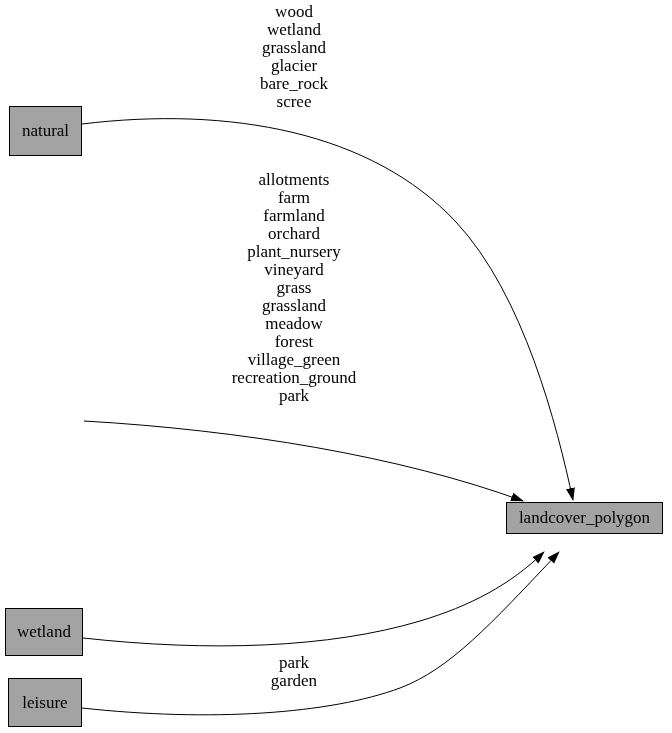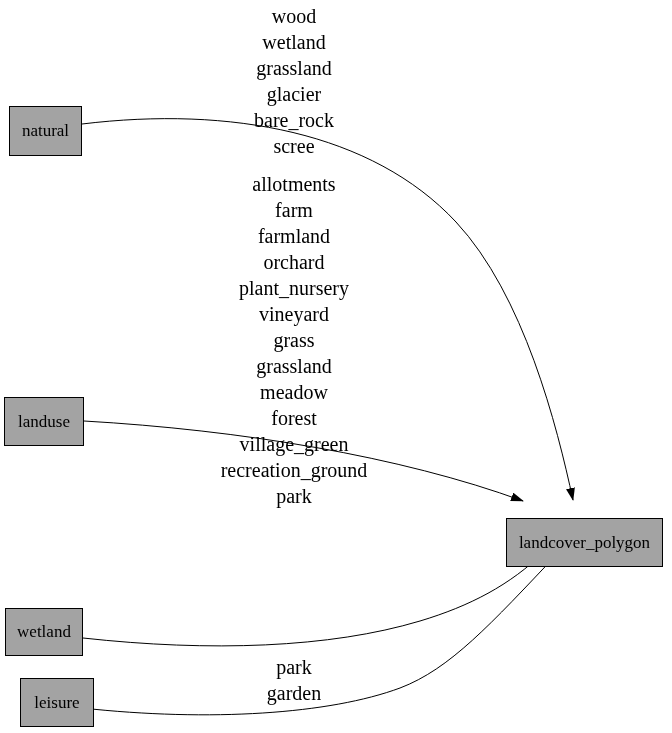"wood" .edge-label { font-size: 20px -> 17px; line-height: 26px -> 18px }
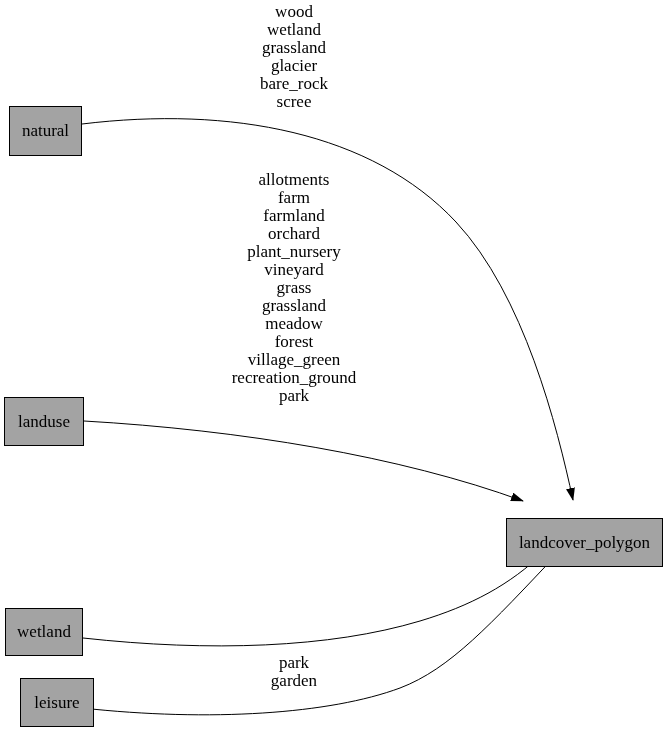"landuse" div.node { html: <div> <span>landuse</span> </div> -> none }
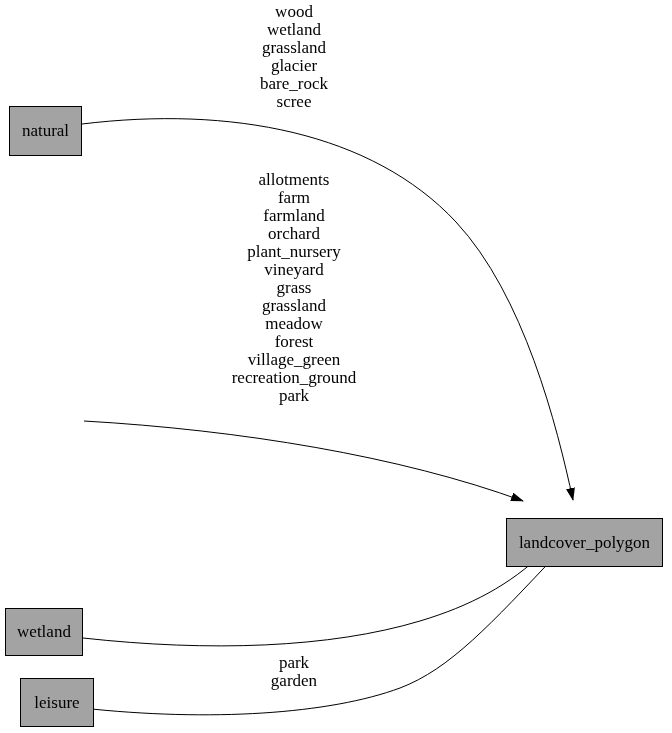"landcover_polygon" div.node { height: 49px -> 32px; top: 518px -> 502px }
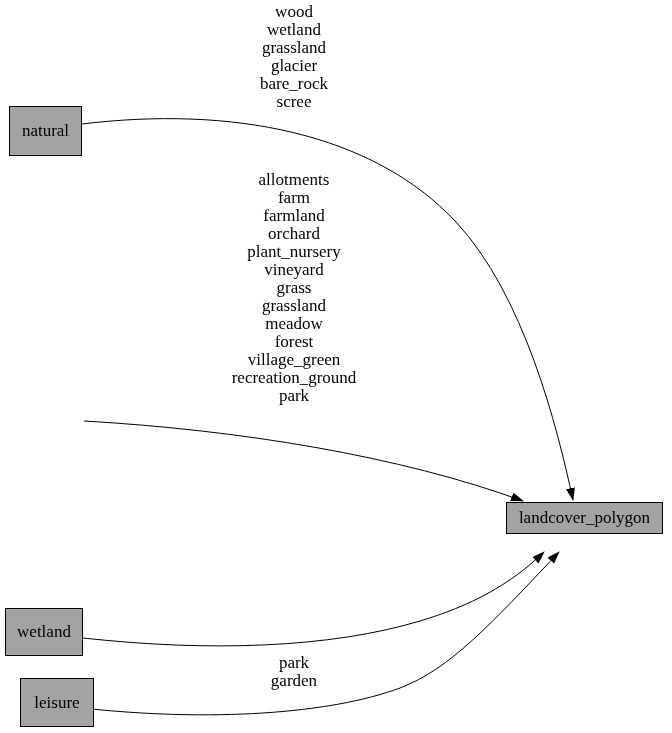"leisure" div.node { left: 20px -> 8px }
